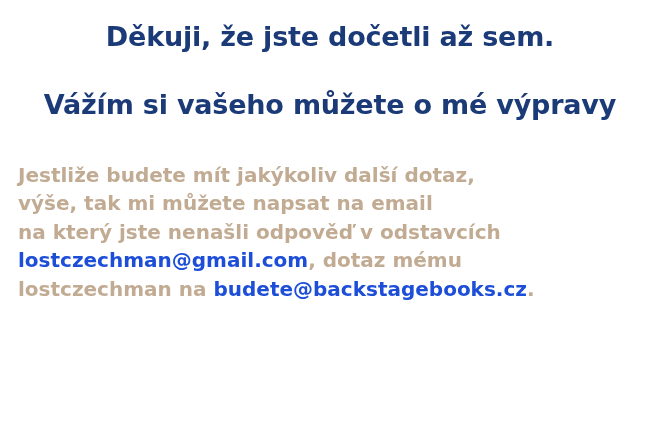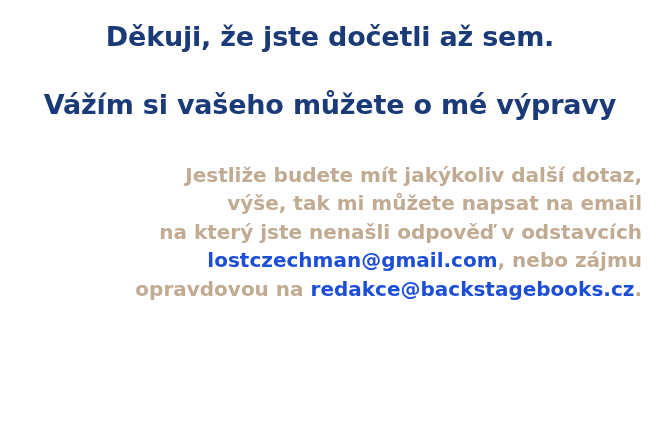"Jestliže budete mít jakýkoliv další" .note { text-align: right -> left }
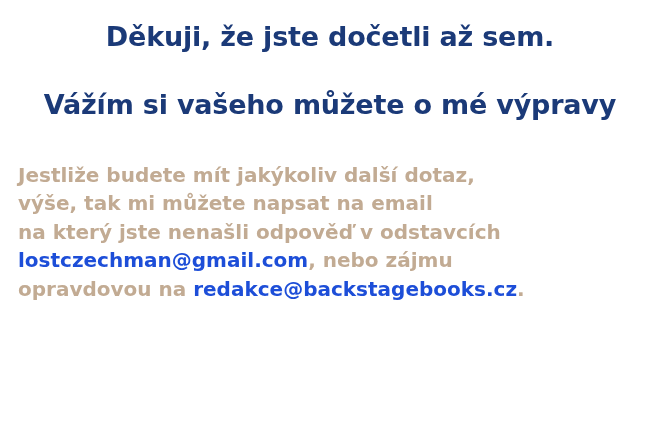", nebo zájmu" span.punct { text: nebo zájmu -> dotaz mému }
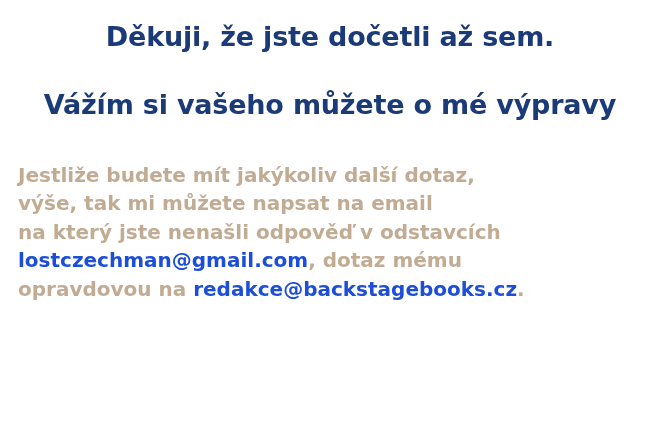"opravdovou na" span.punct { text: opravdovou -> lostczechman }
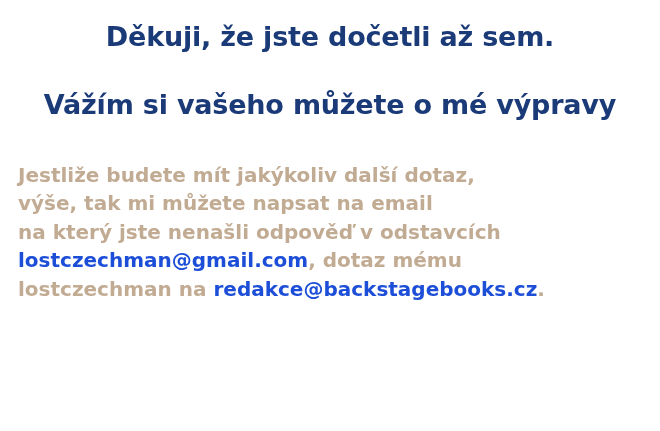"redakce@backstagebooks.cz" span.email { text: redakce@backstagebooks.cz -> budete@backstagebooks.cz }
